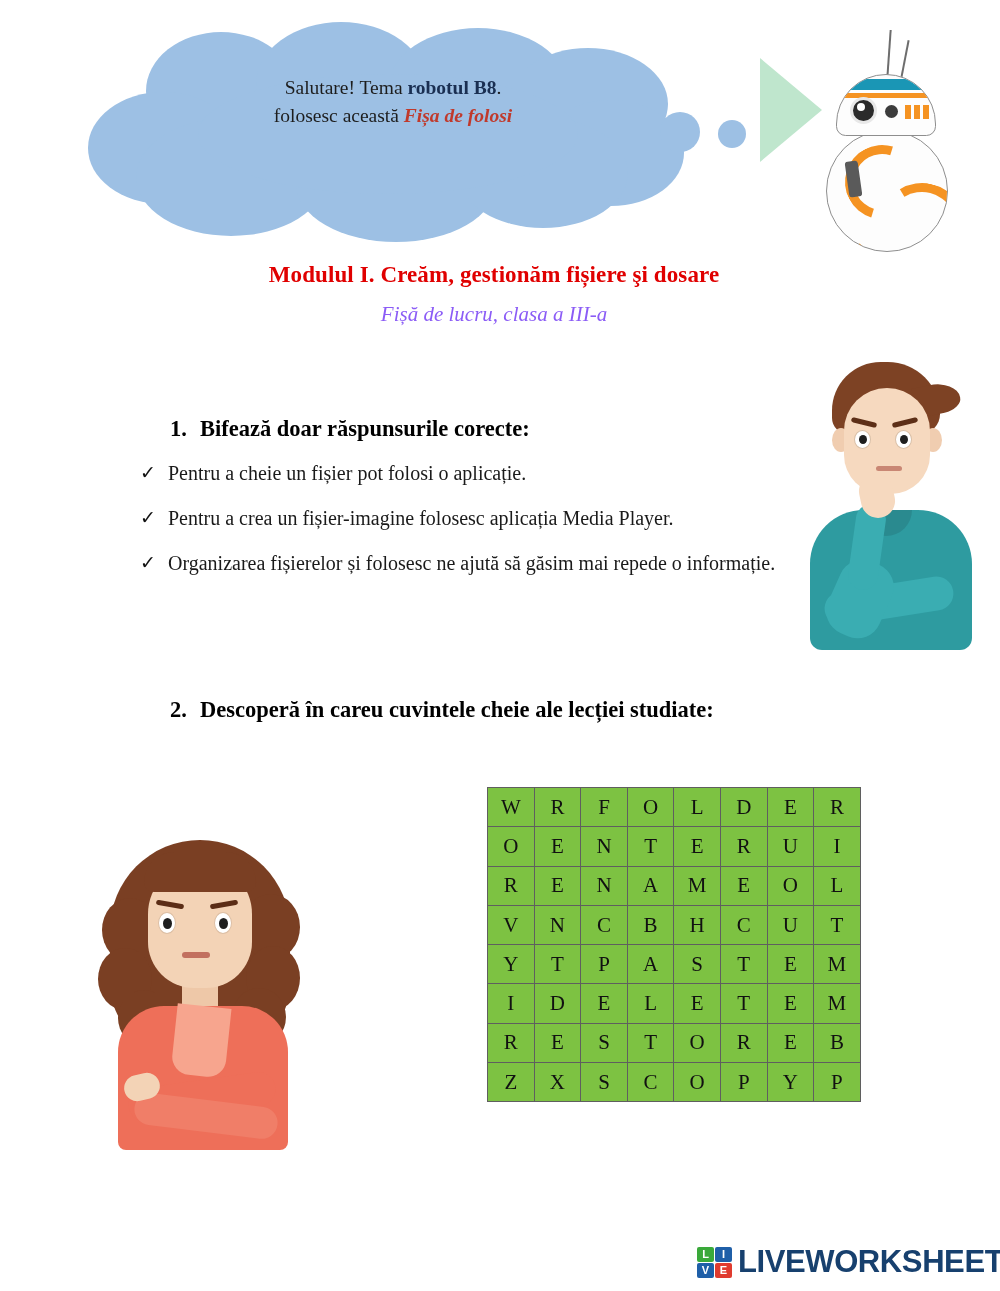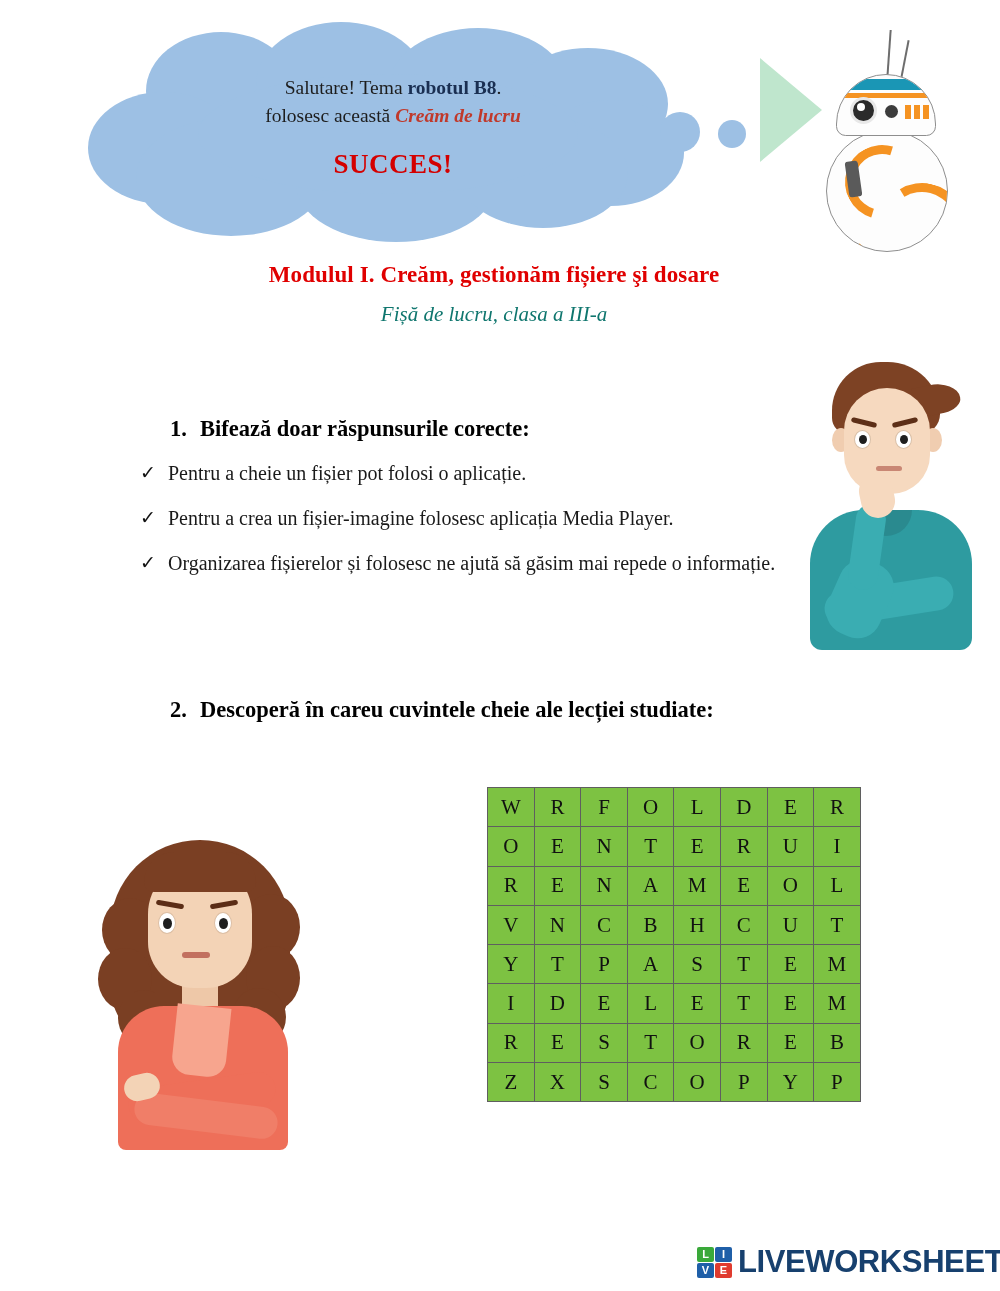"Creăm de lucru" span.fisa { text: Creăm de lucru -> Fișa de folosi }
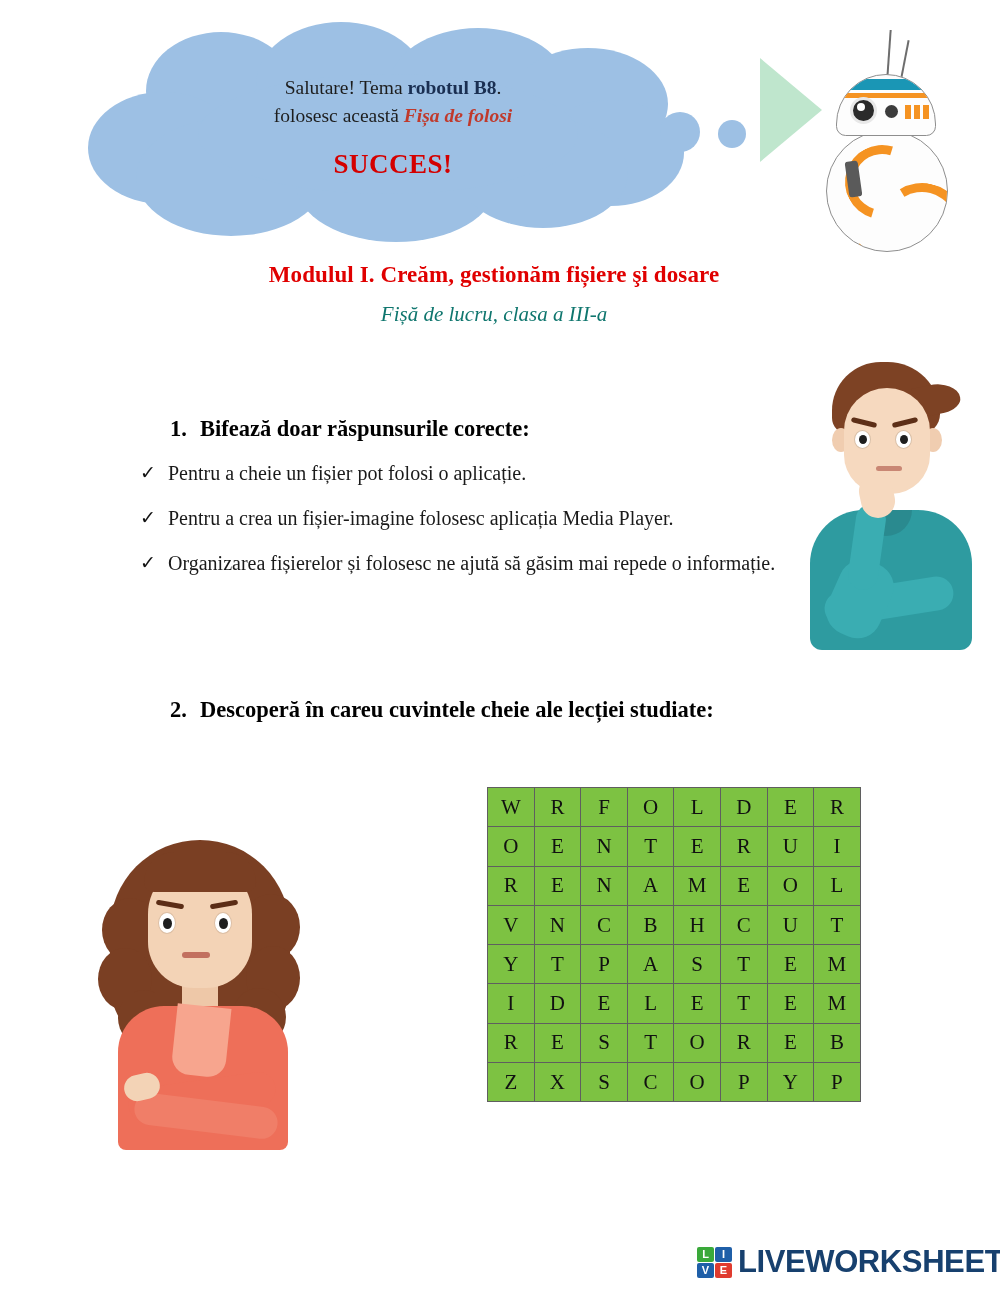"SUCCES!" span { html: <span>SUCCES!</span> -> none }
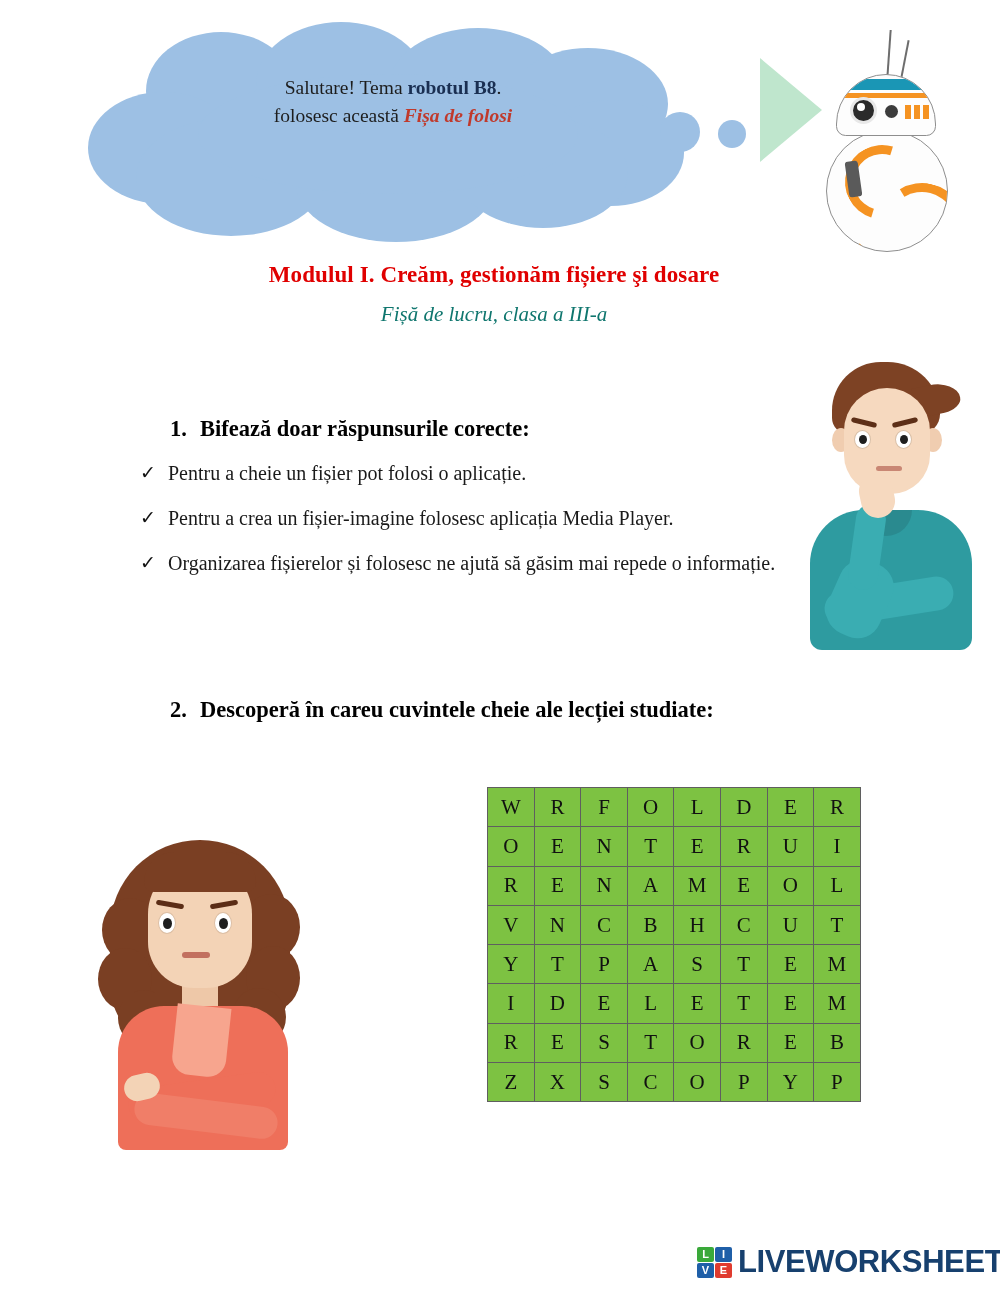"Fișă de lucru, clasa a" #t-sheet { color: #0f766e -> #8b5cf6 }
